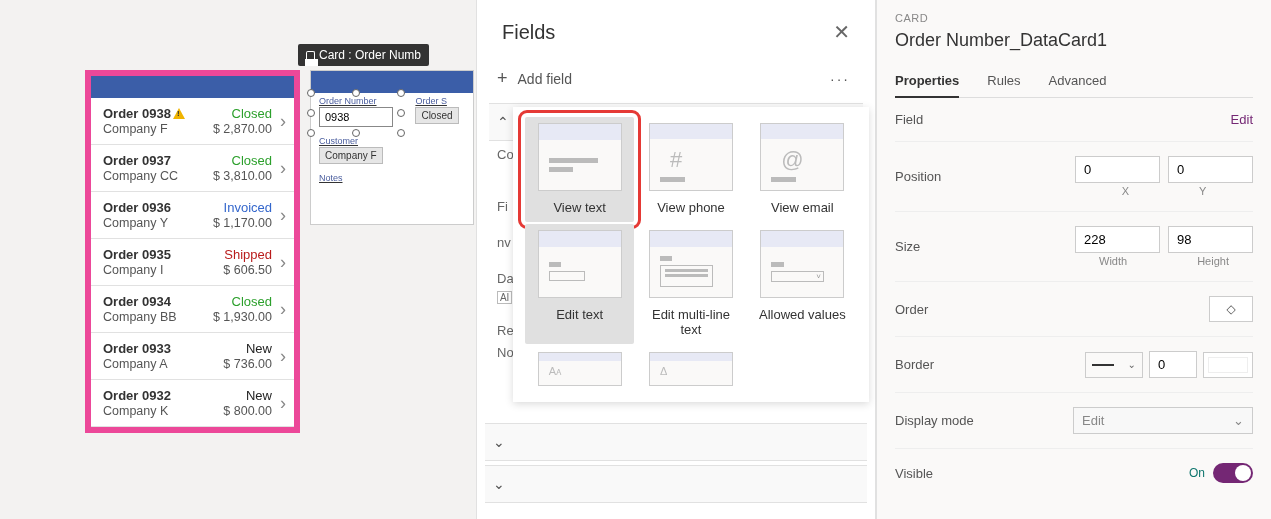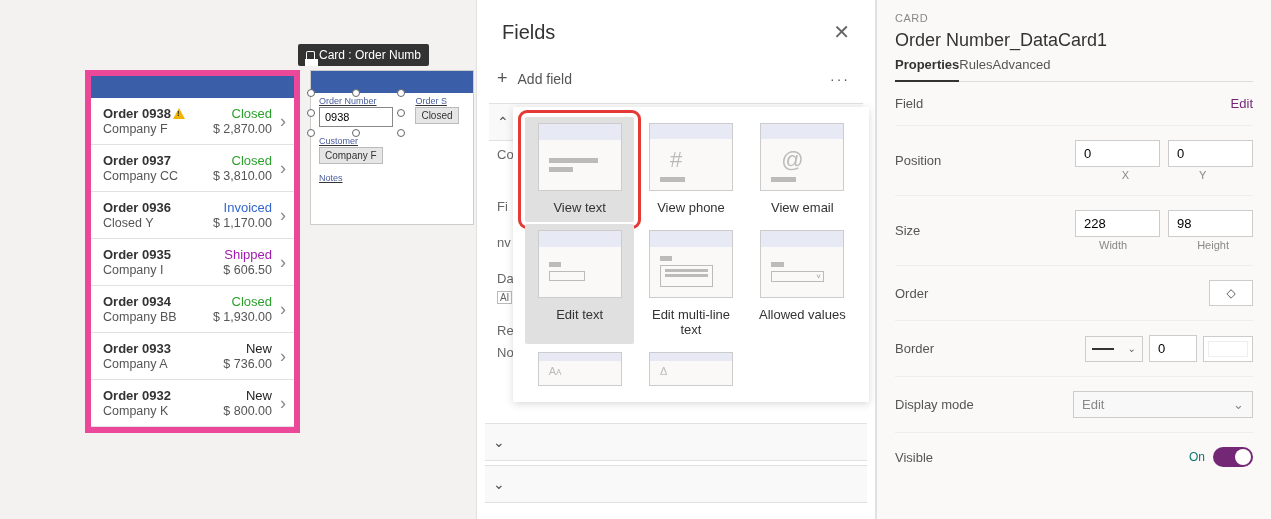"Properties" .props-tabs { gap: none -> 28px; margin-top: 6px -> 22px }
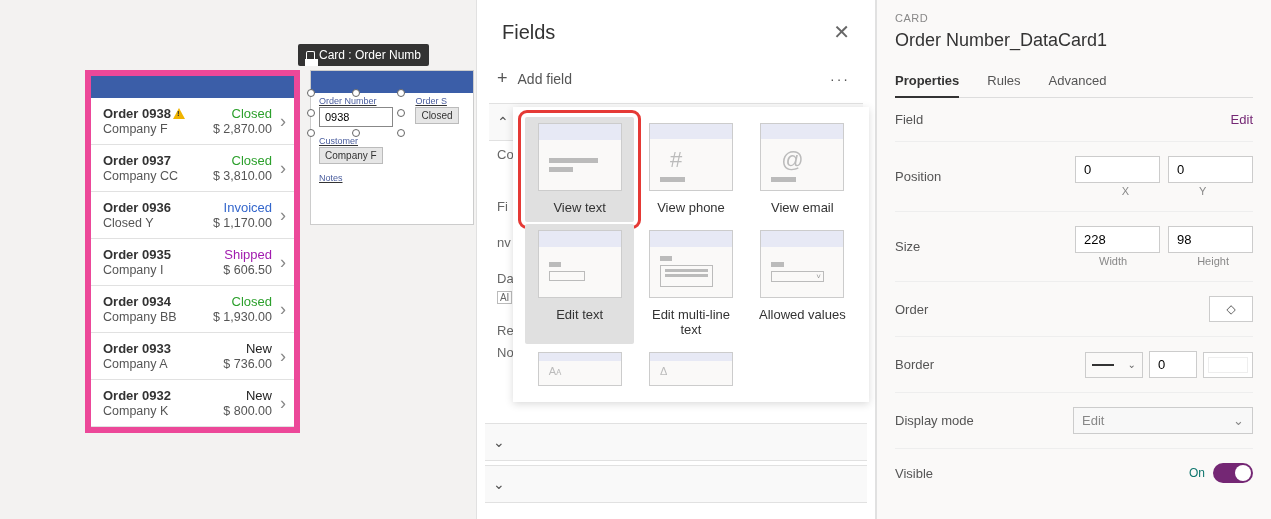"Closed Y" div.order-sub { text: Closed -> Company }
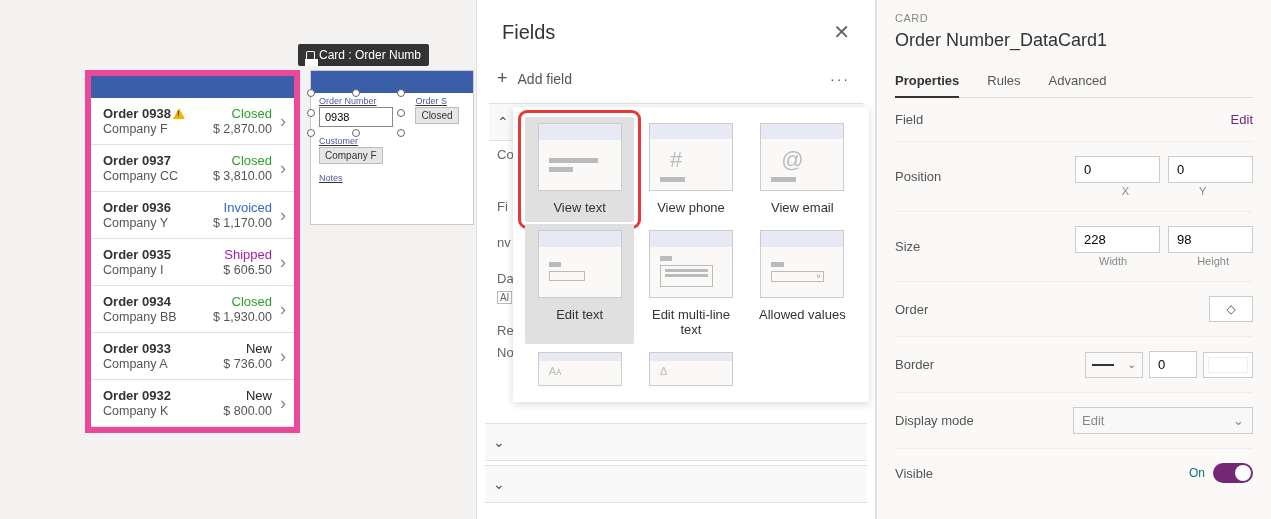"Shipped" .status-shipped { color: #a21caf -> #b91c1c }
